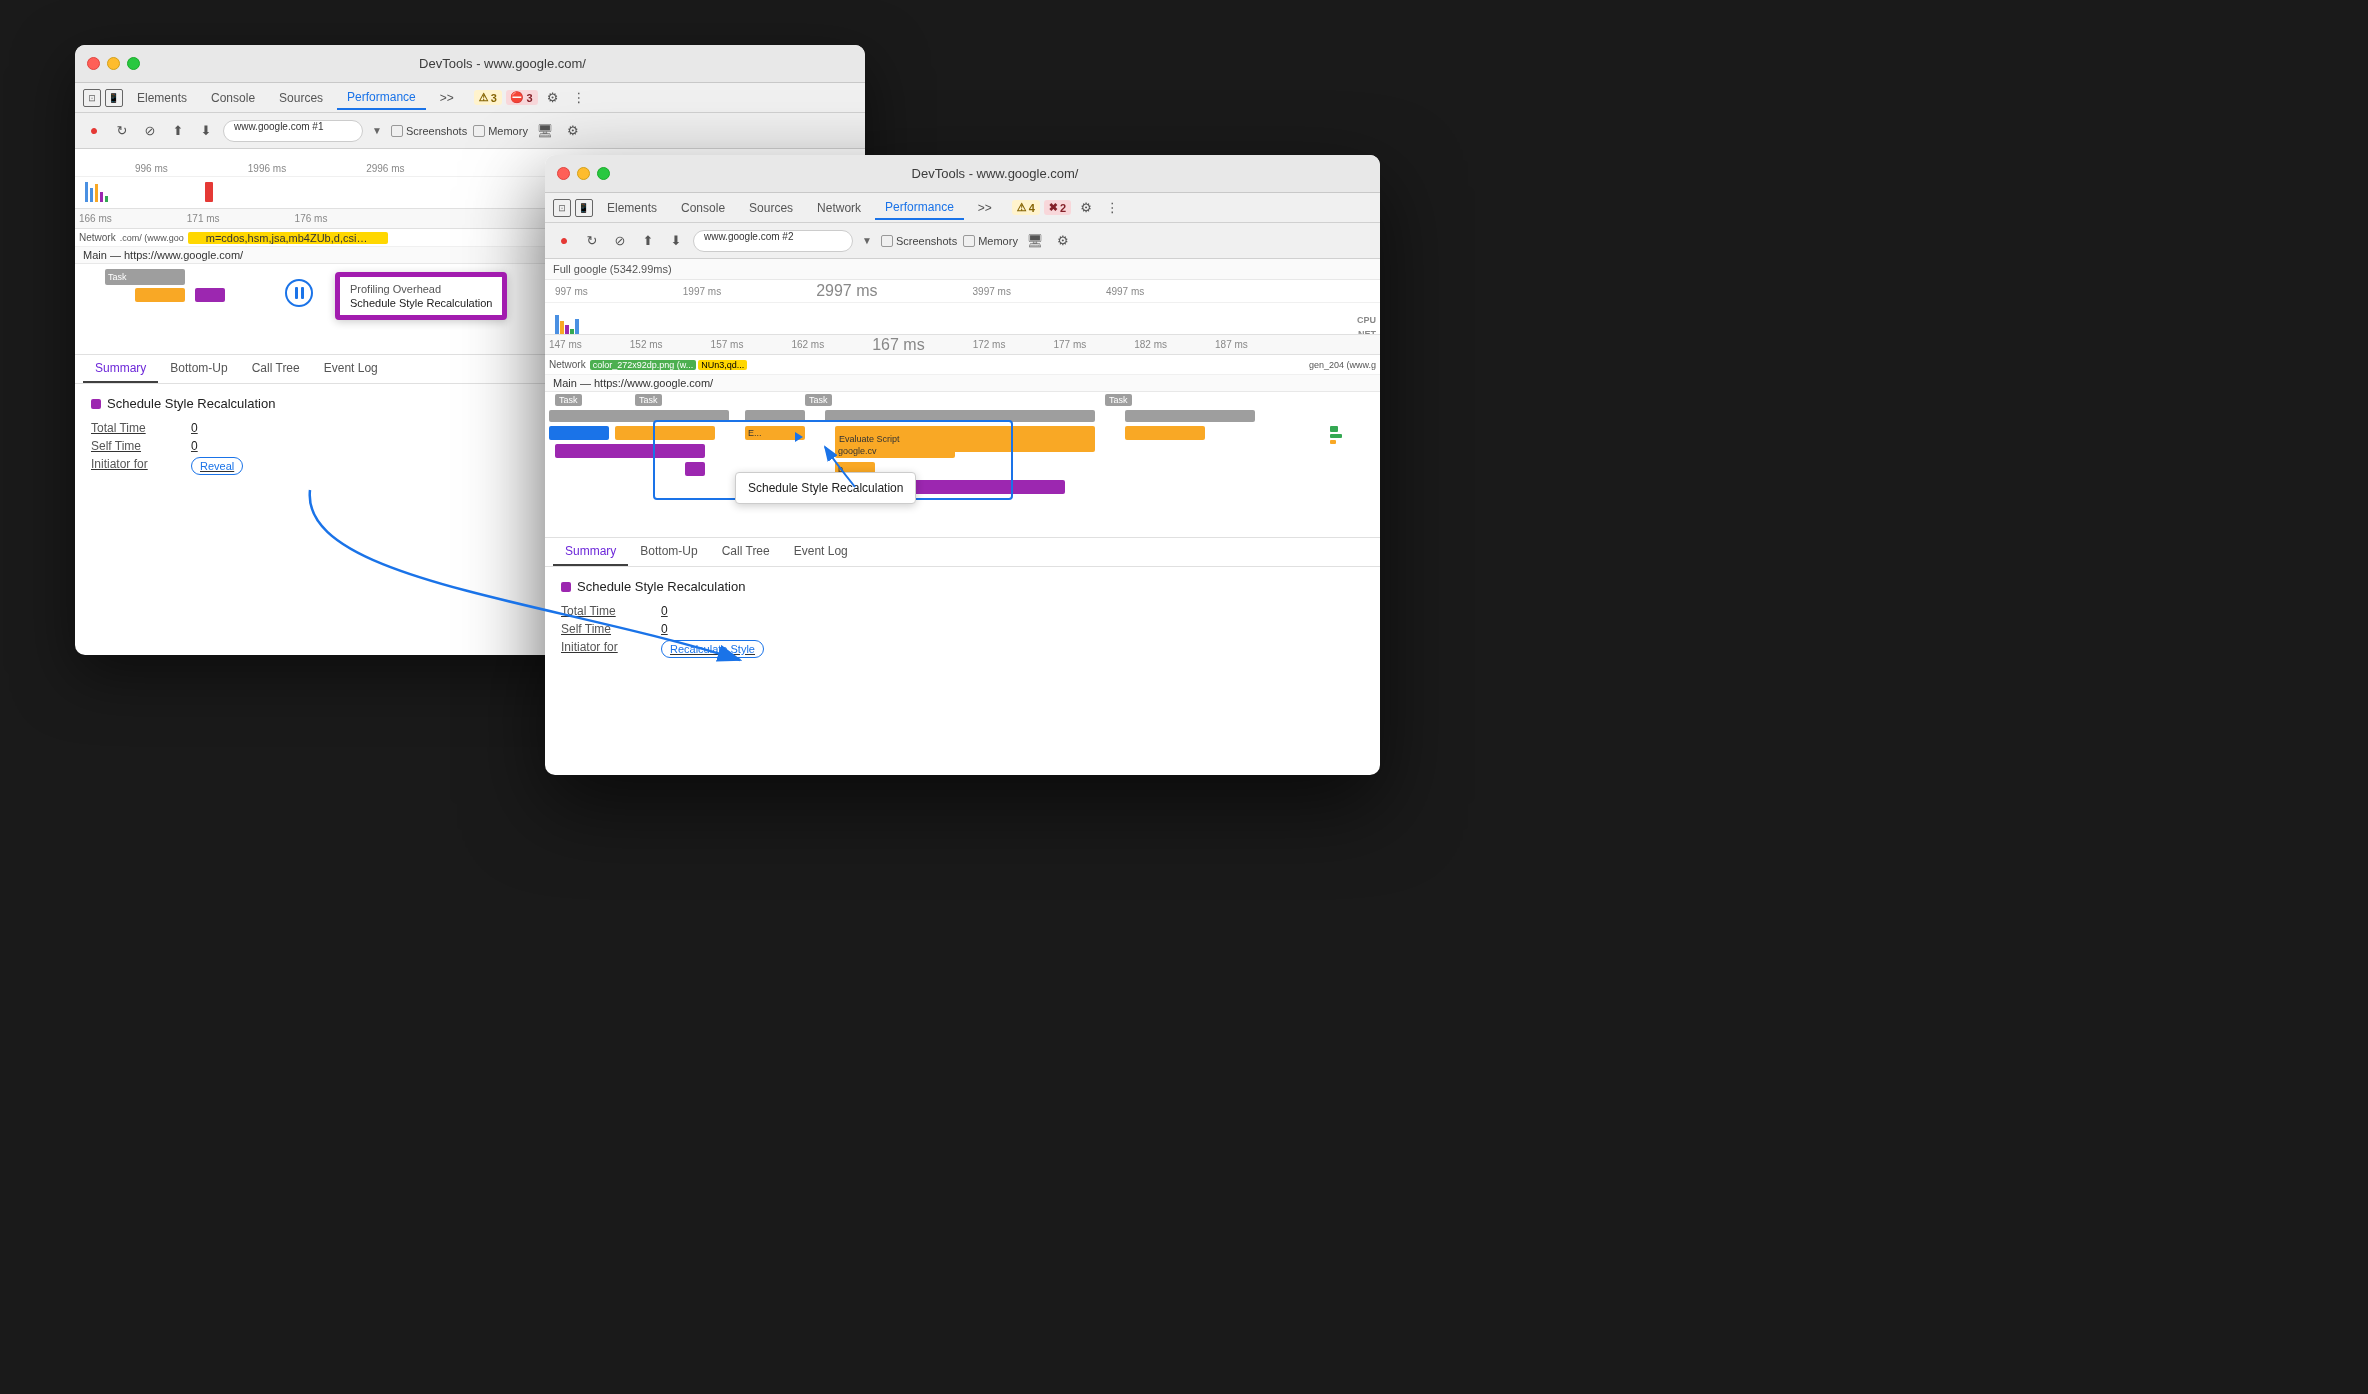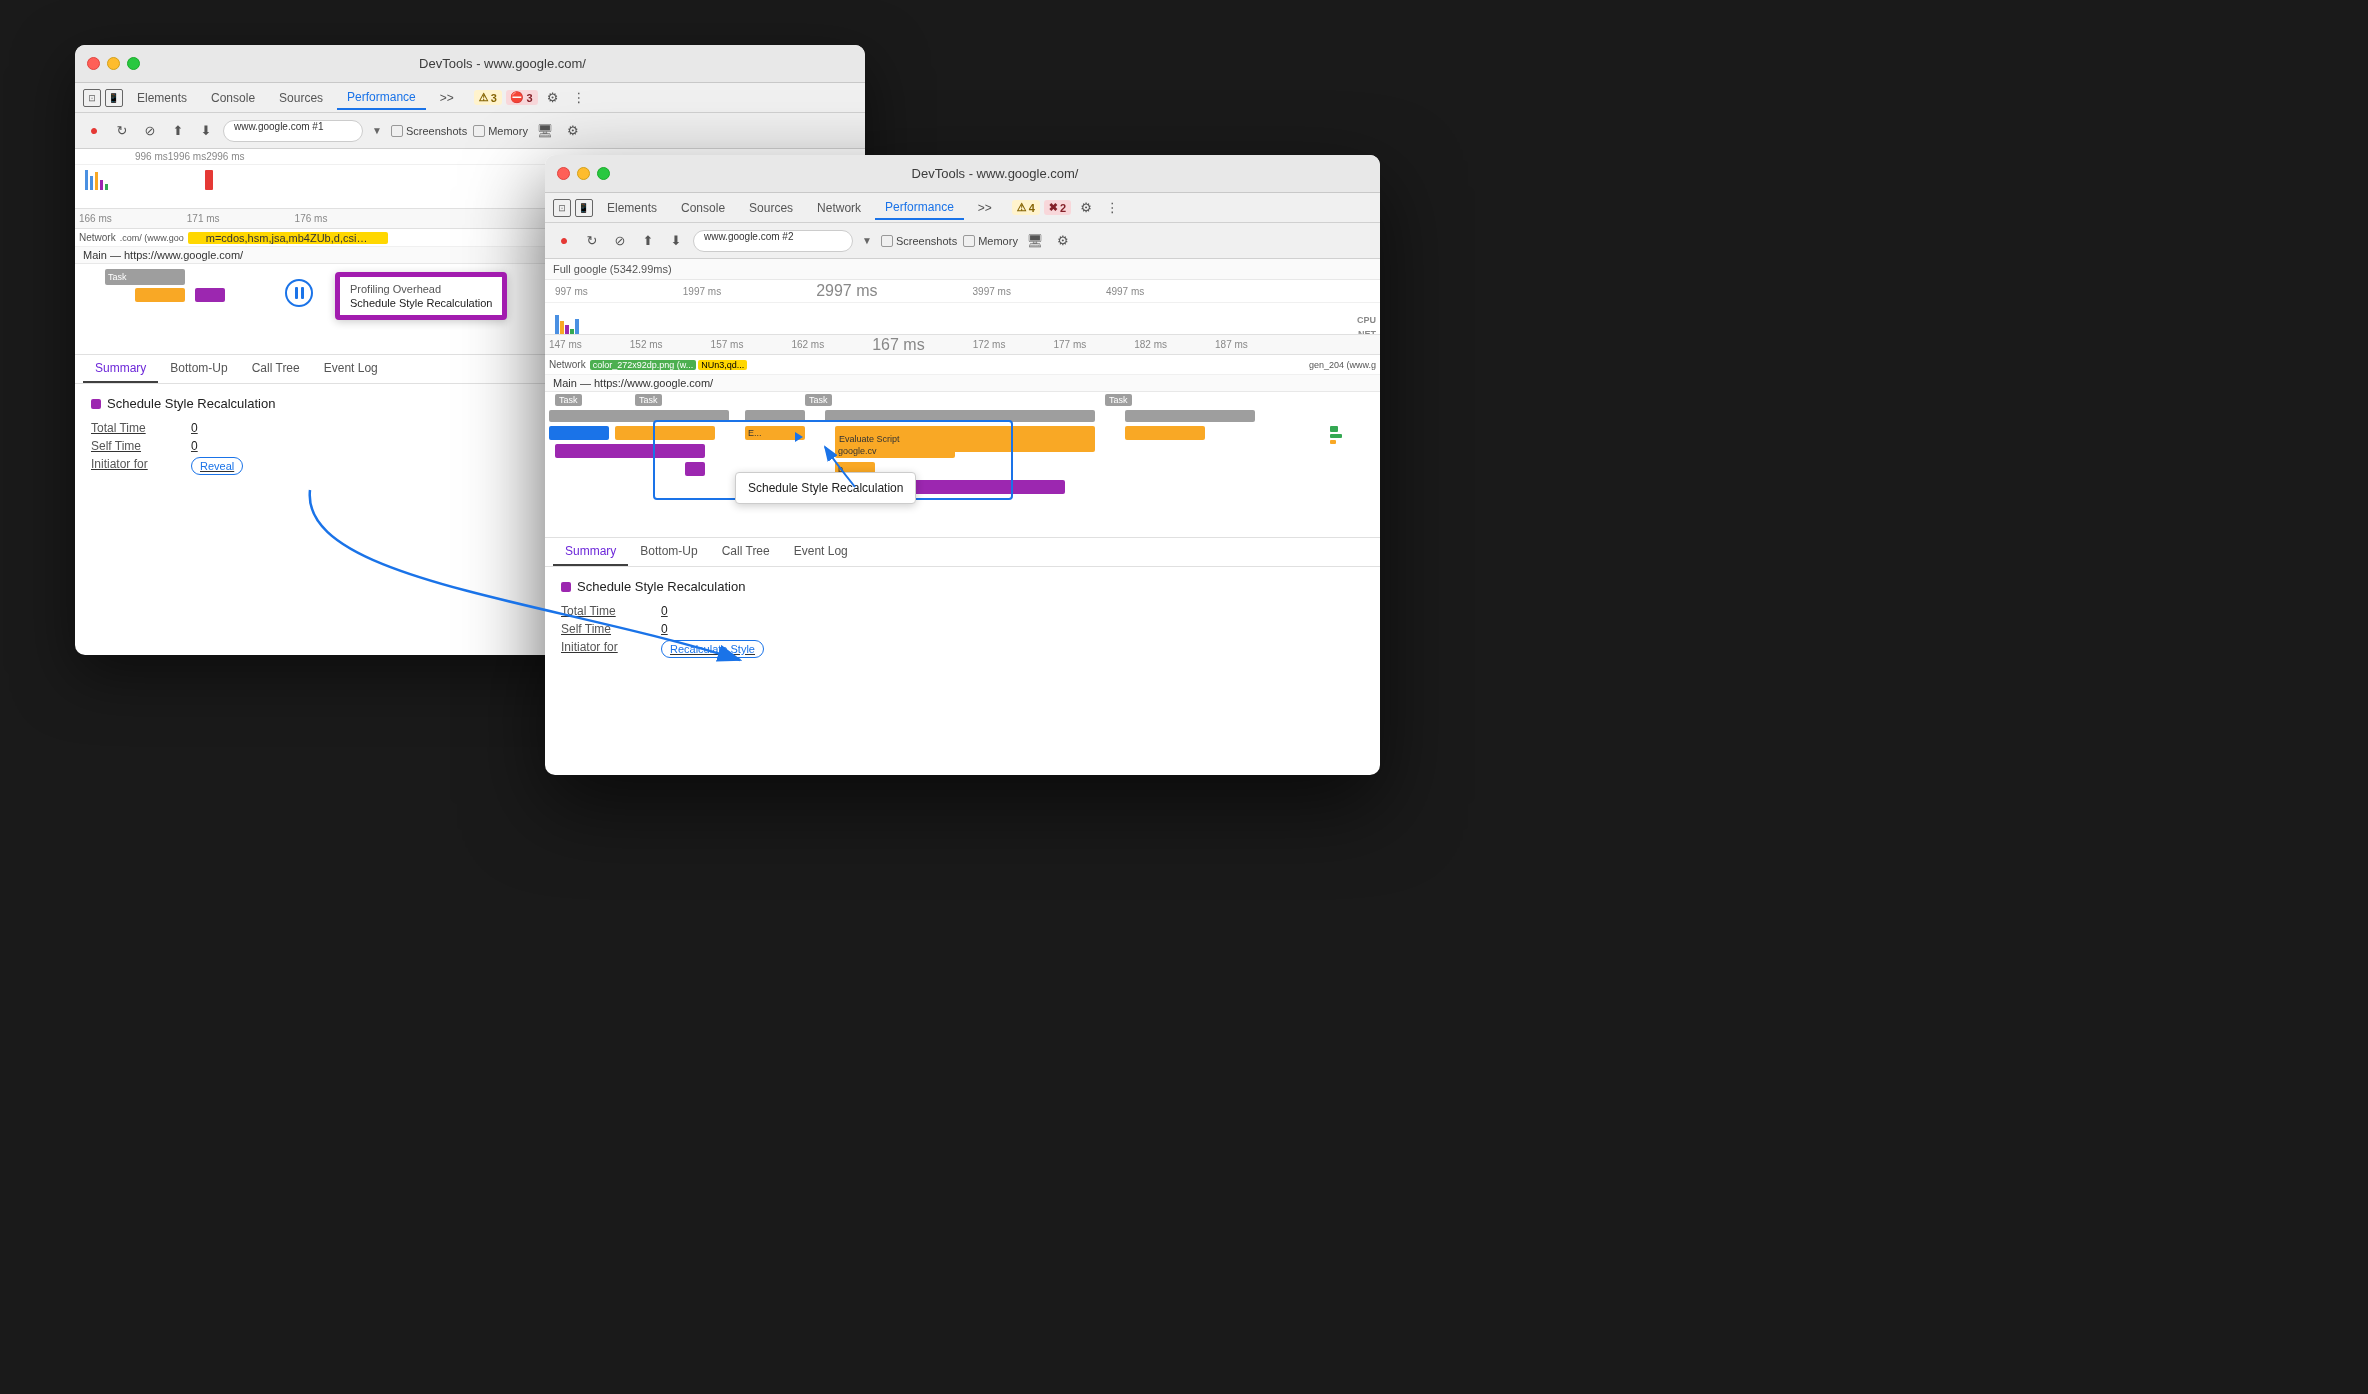"996 ms" div { gap: none -> 80px; margin-top: none -> 12px }
